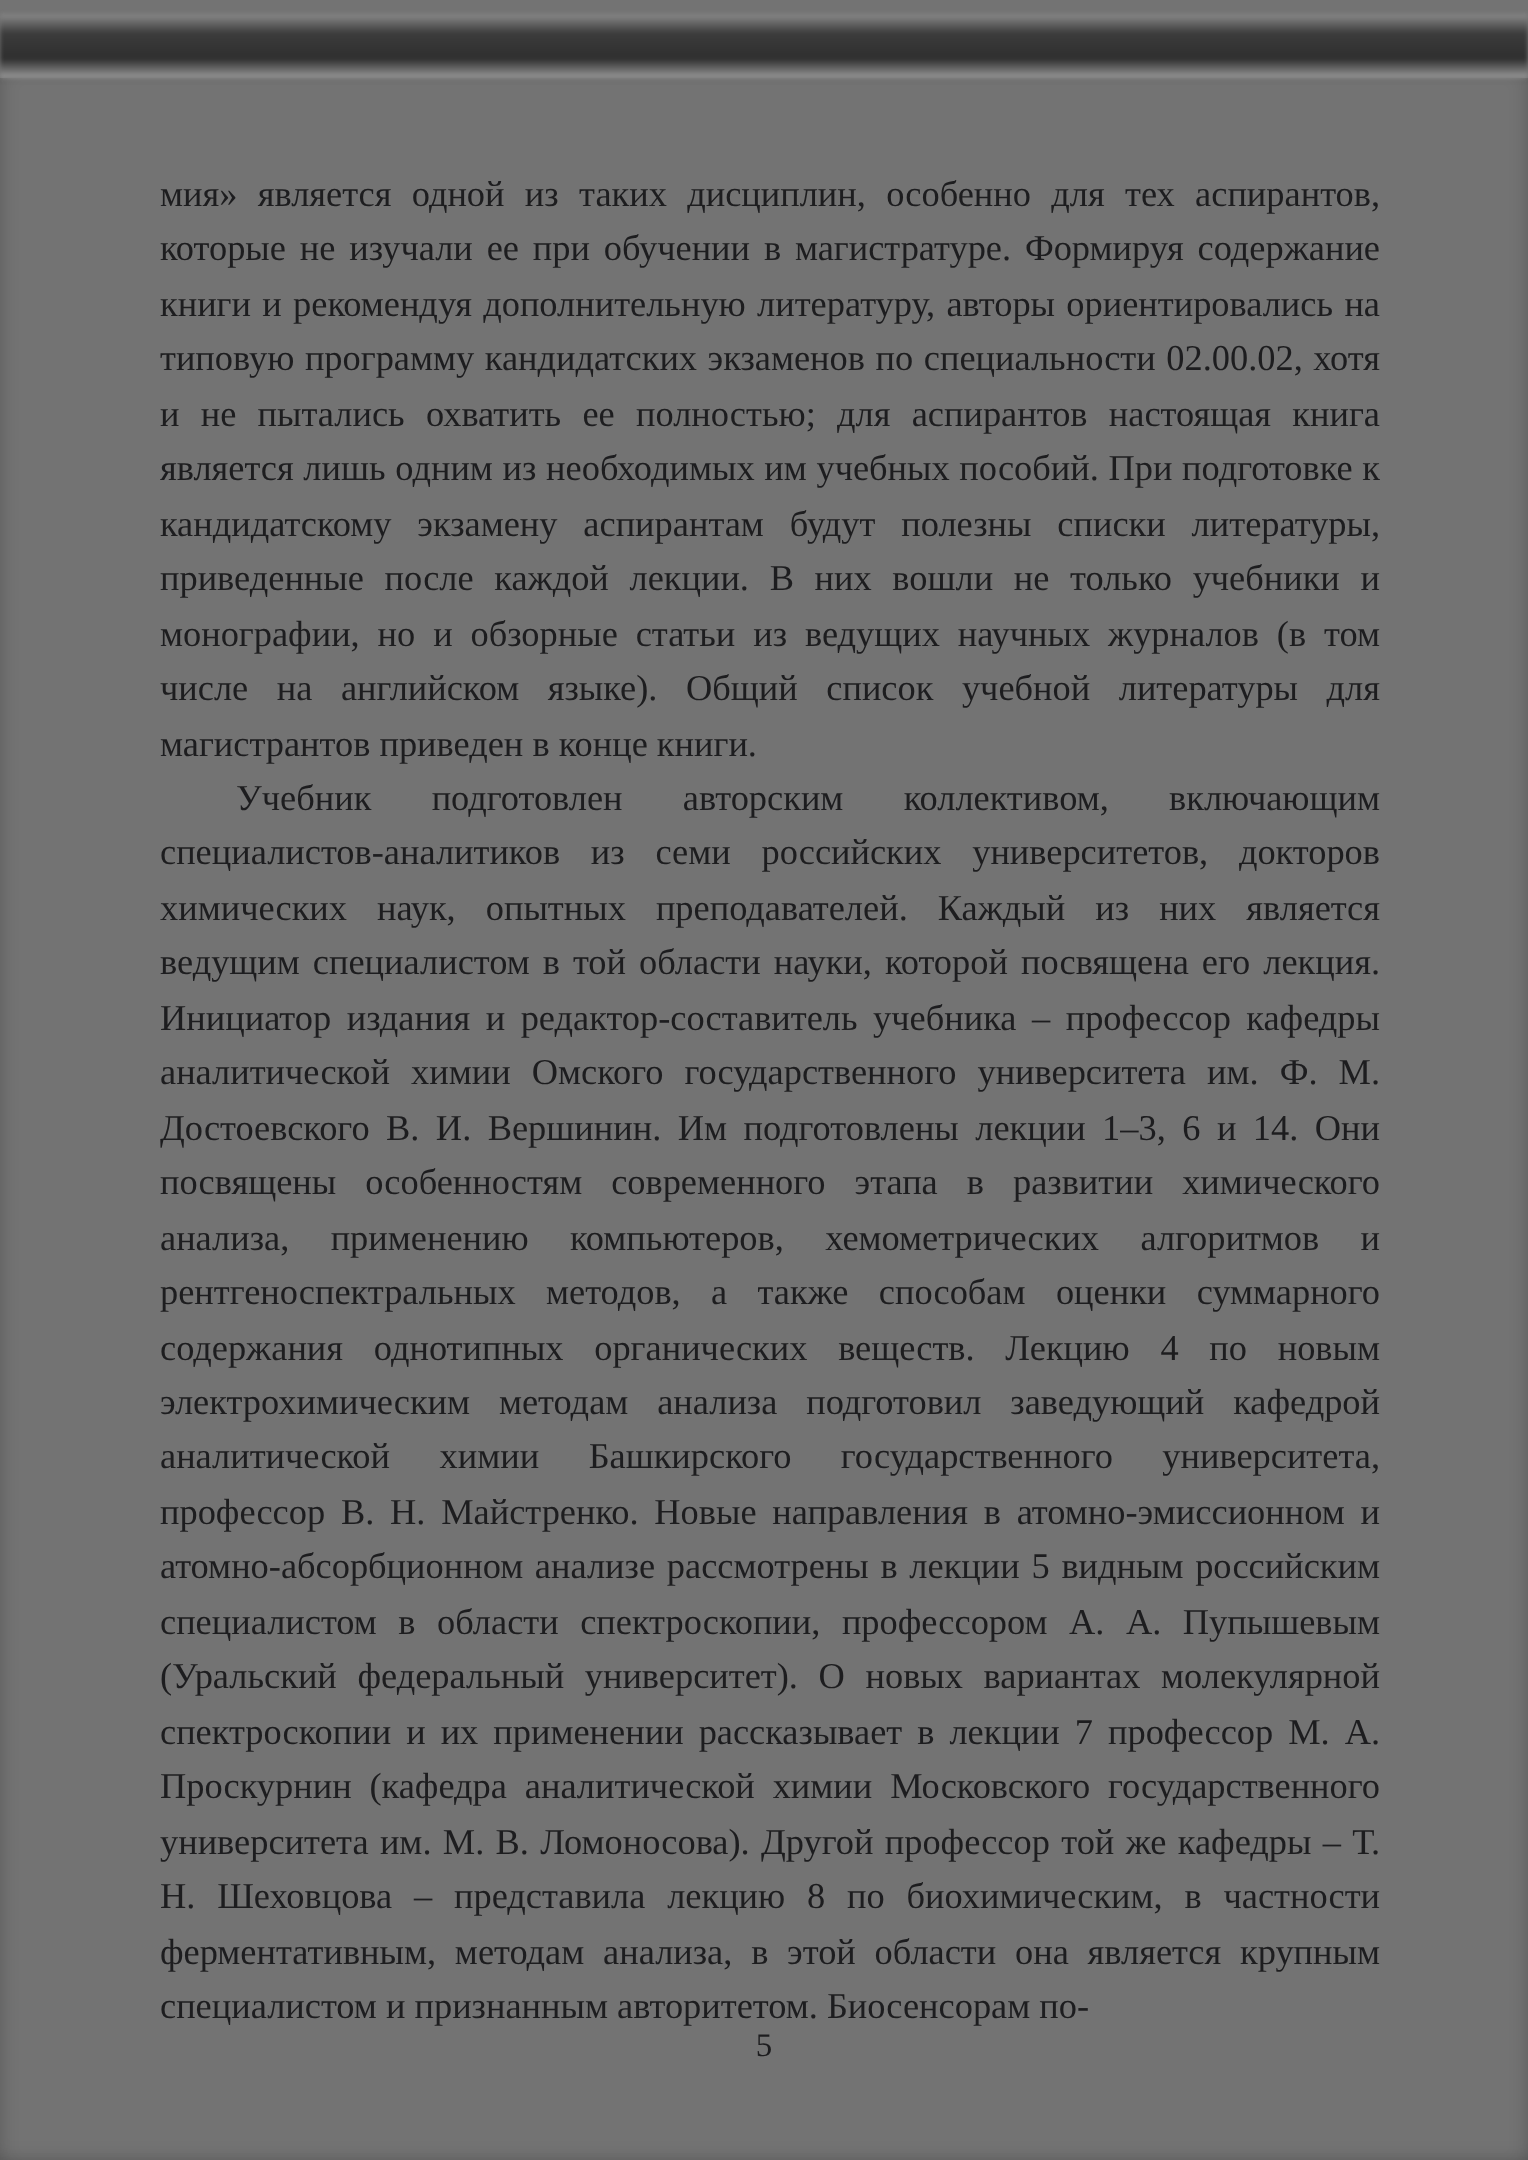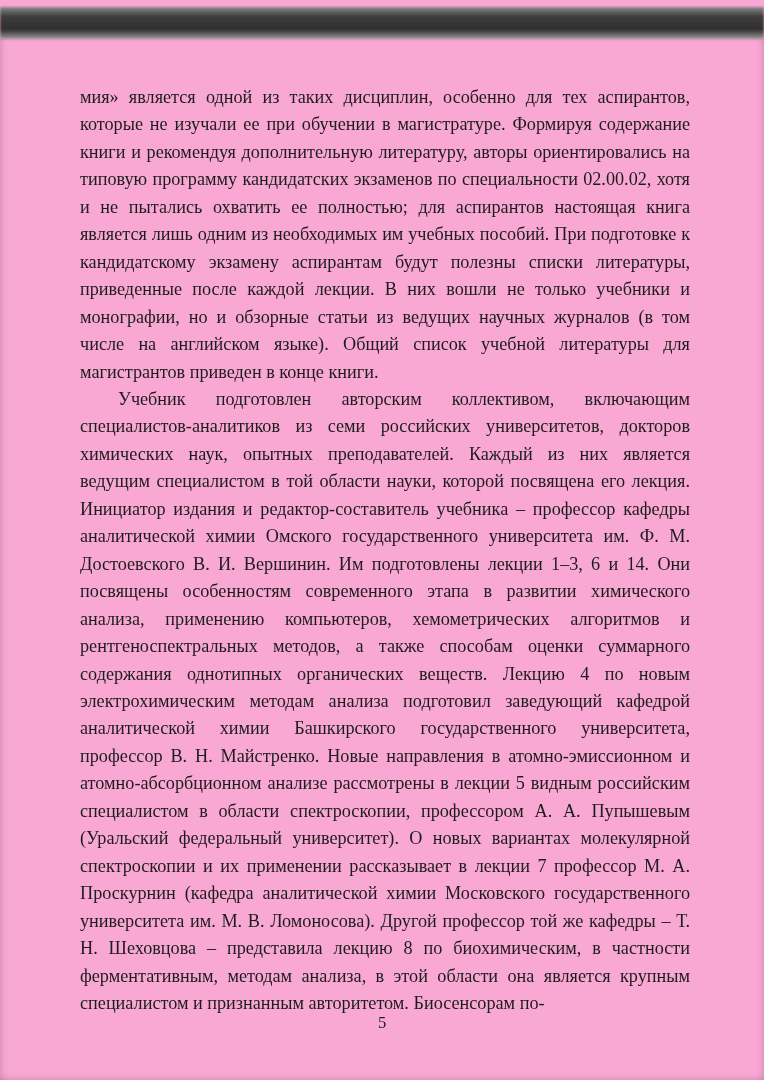"мия» является одной из таких" .scan-page { background: #f9a8d4 -> #737373 }
